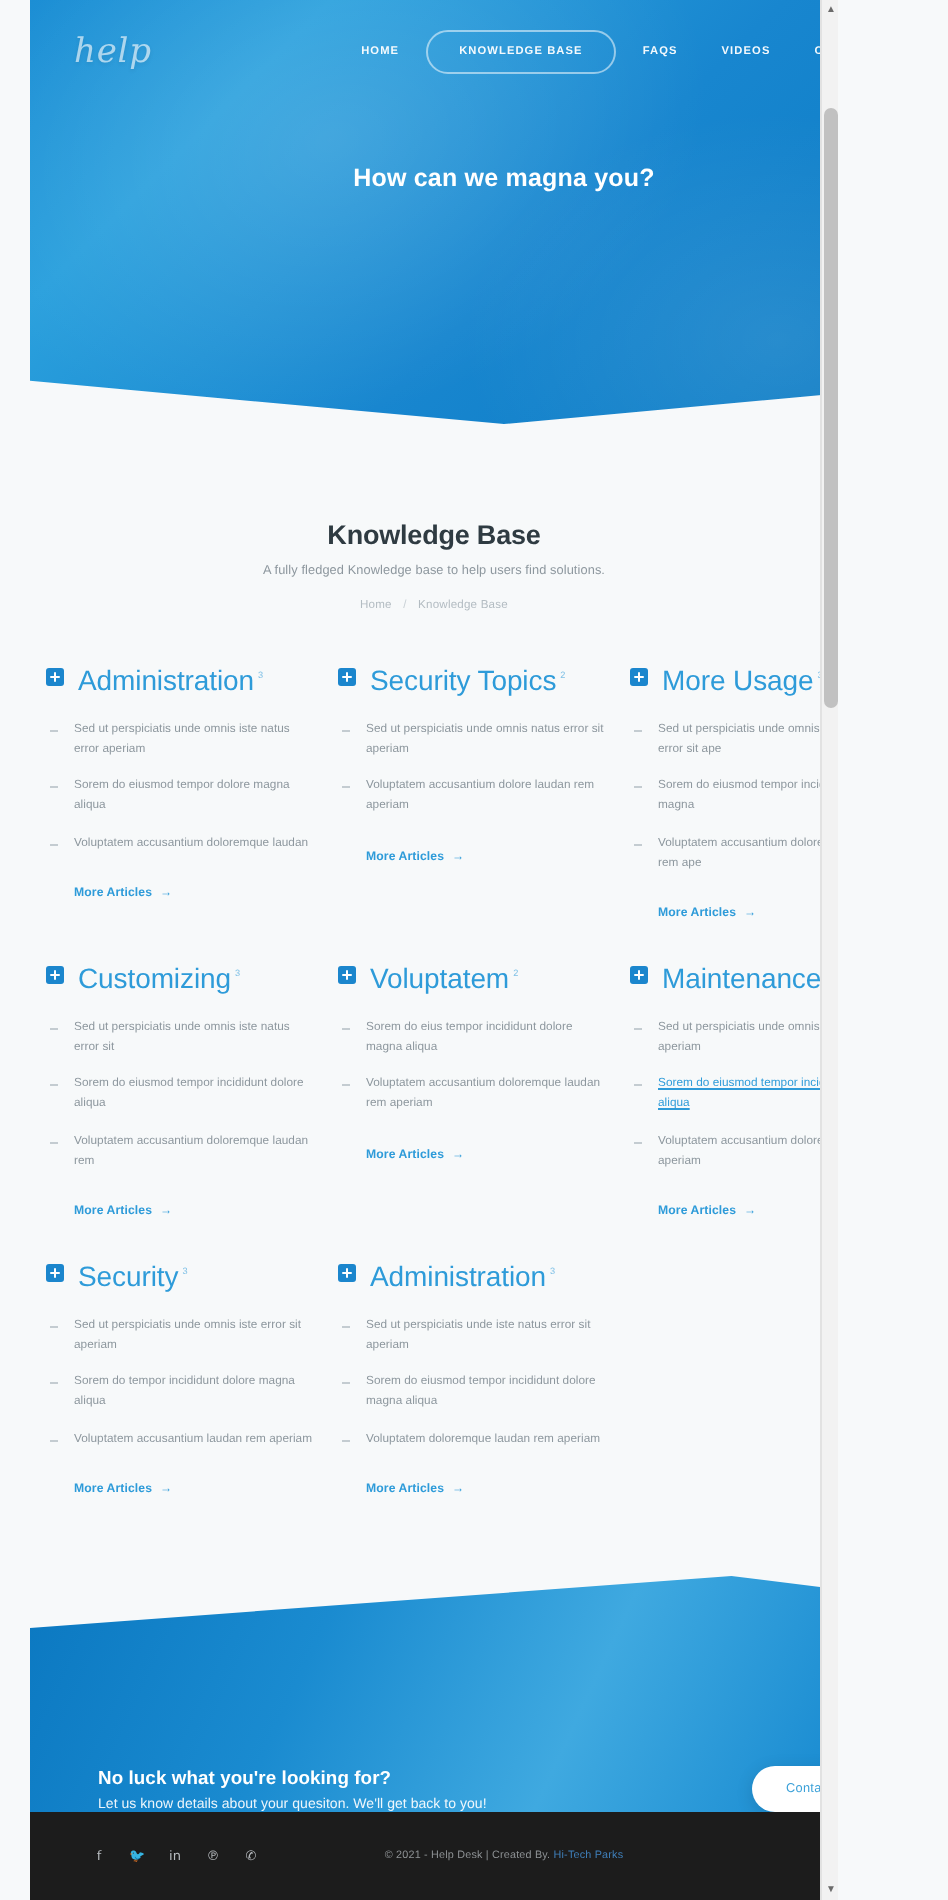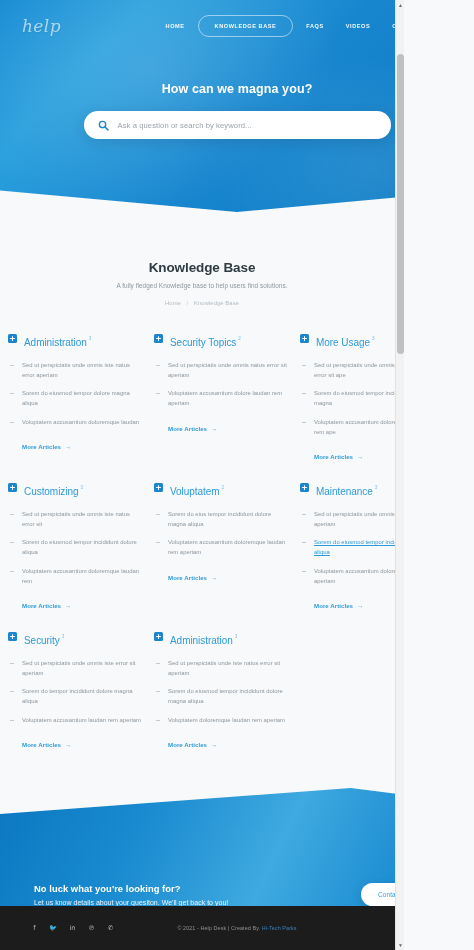"help" .page { margin-left: none -> 15px }
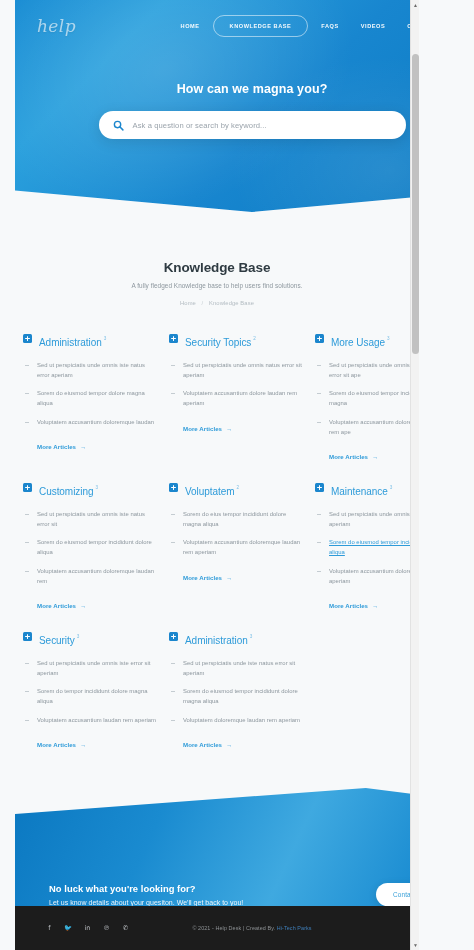"Ask a question or search" div.searchbar { html: <div> <span> <svg> <circle></circle> <line></line> </svg> </span> <span>Ask a question or search by keyword...</span> </div> -> none }
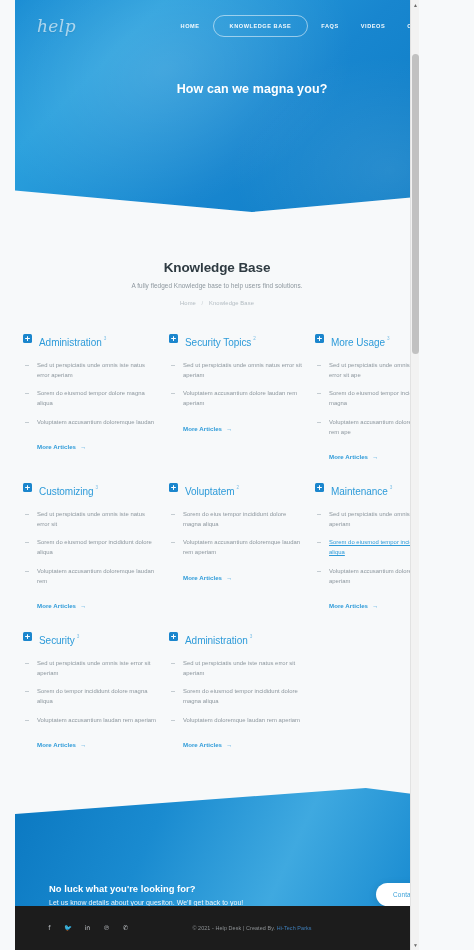"Administration" .cat-title { font-size: 10px -> 14px }
